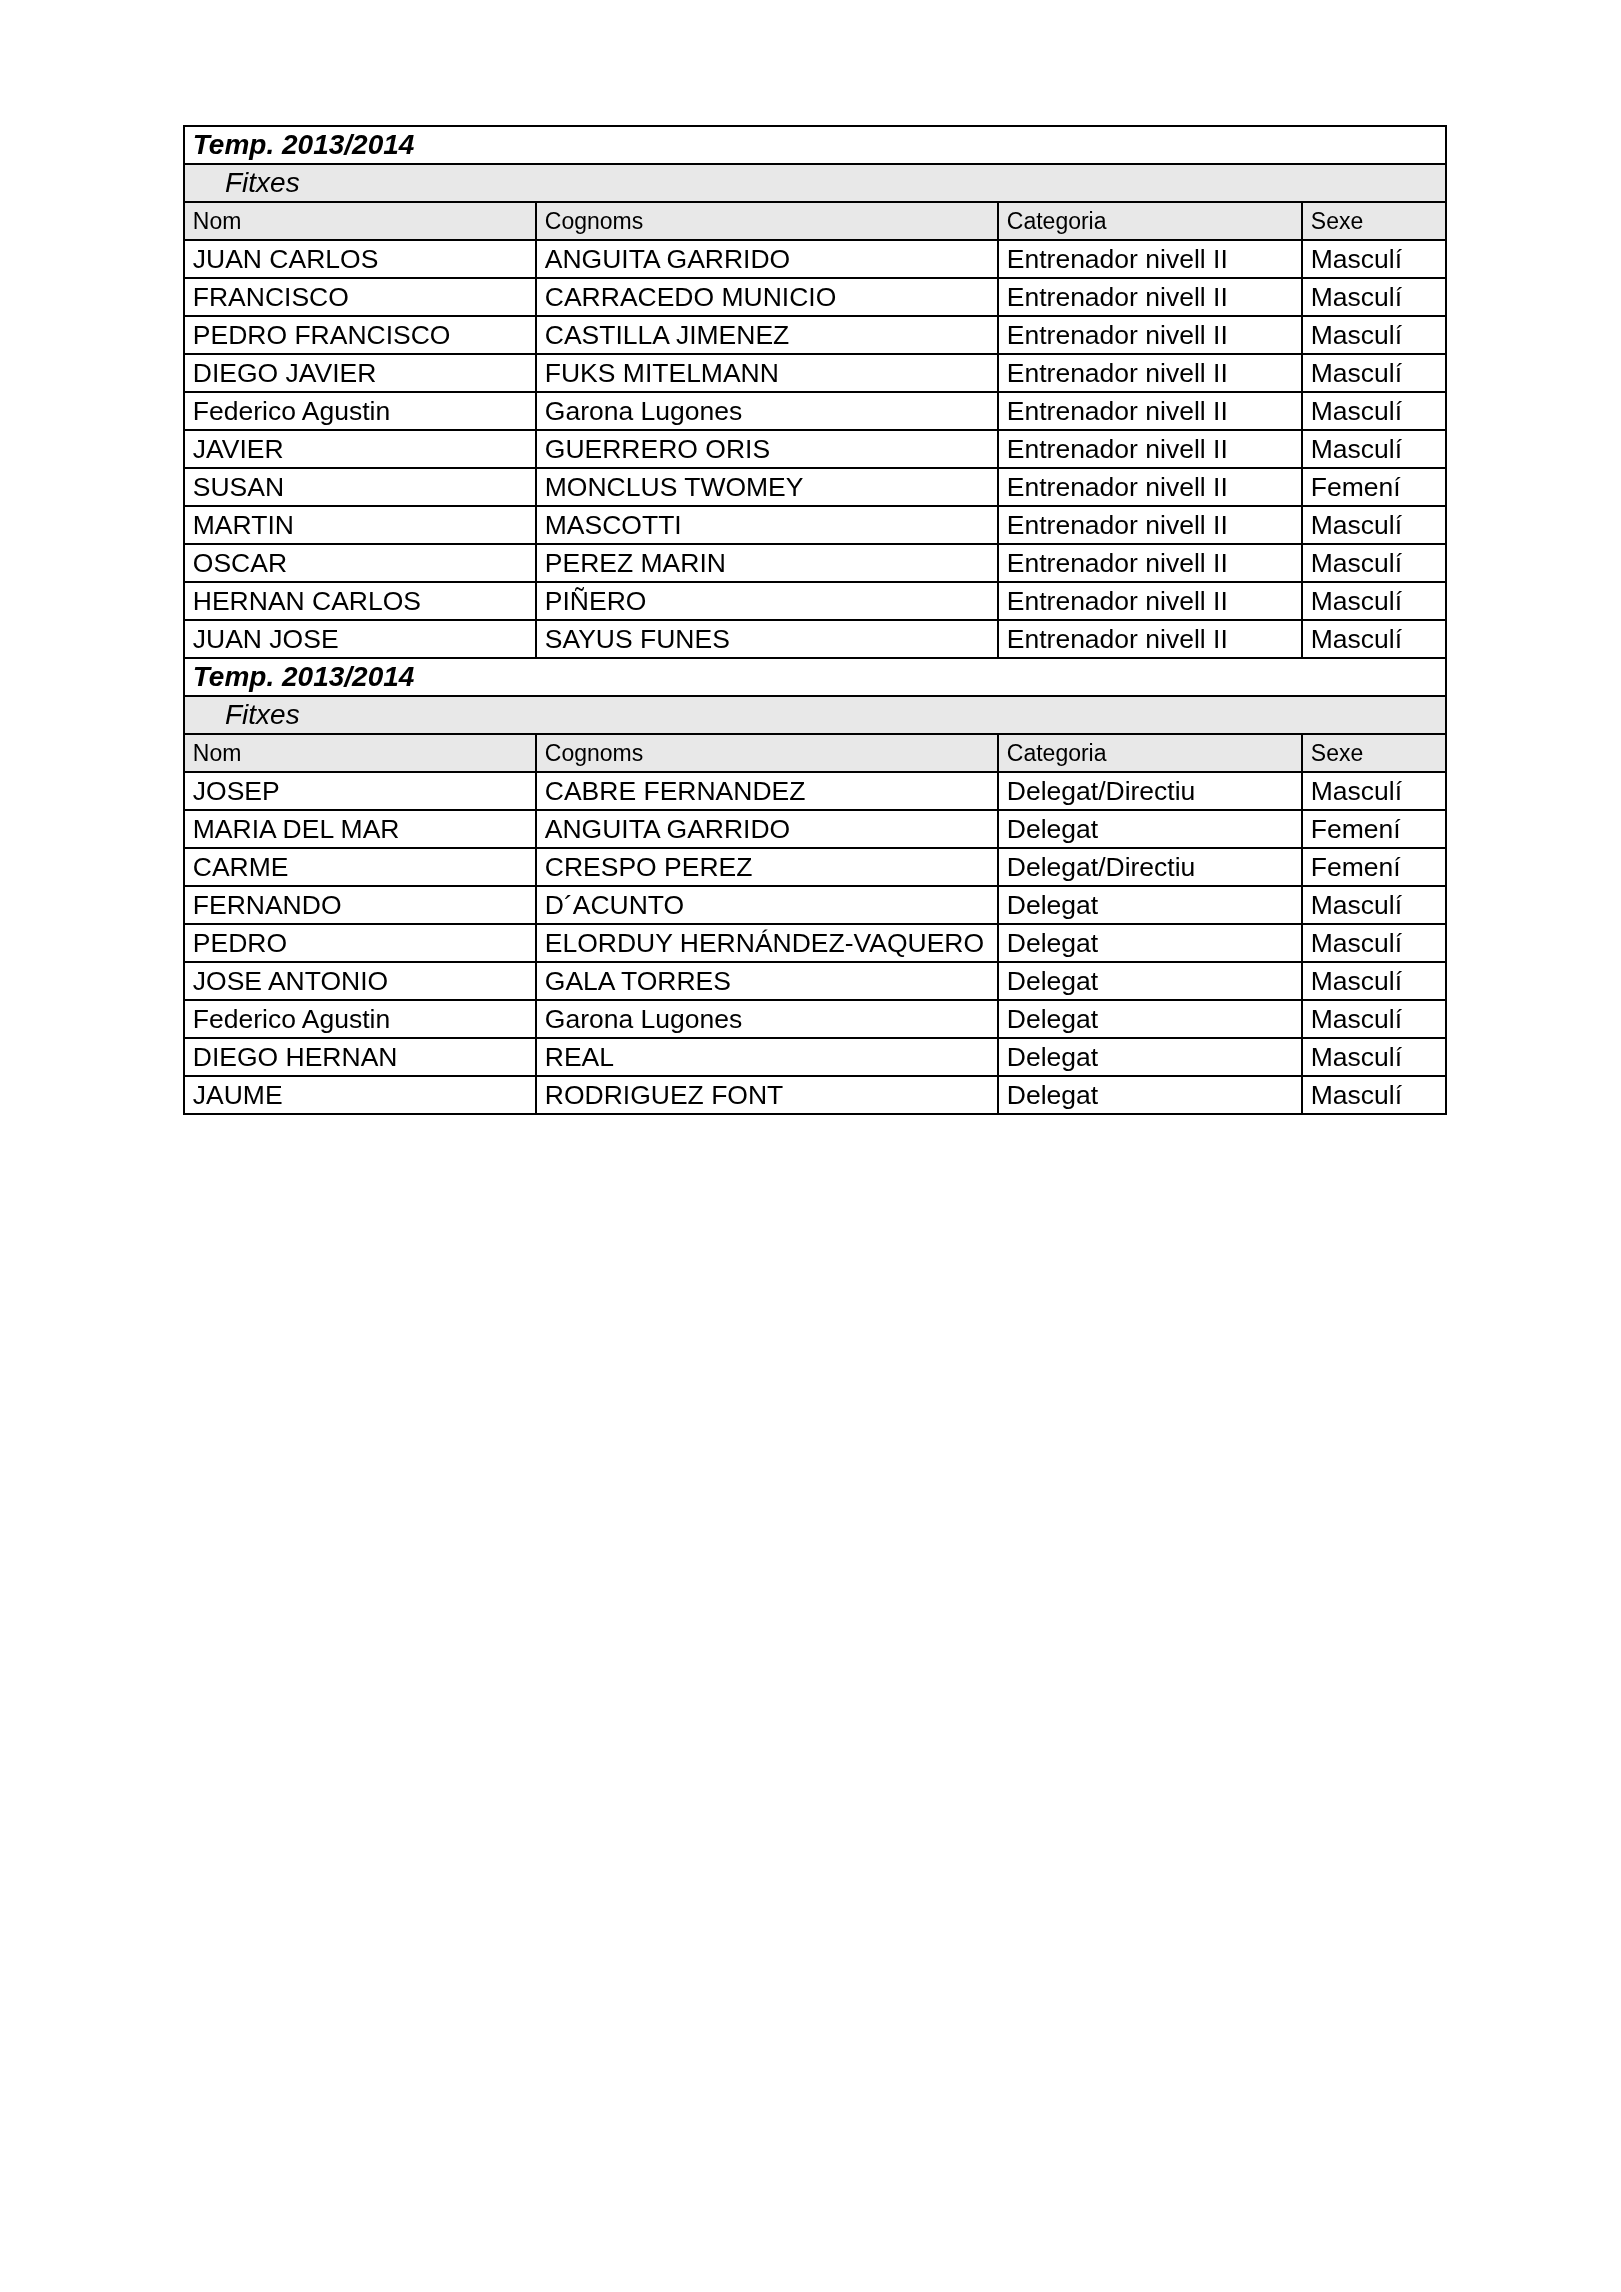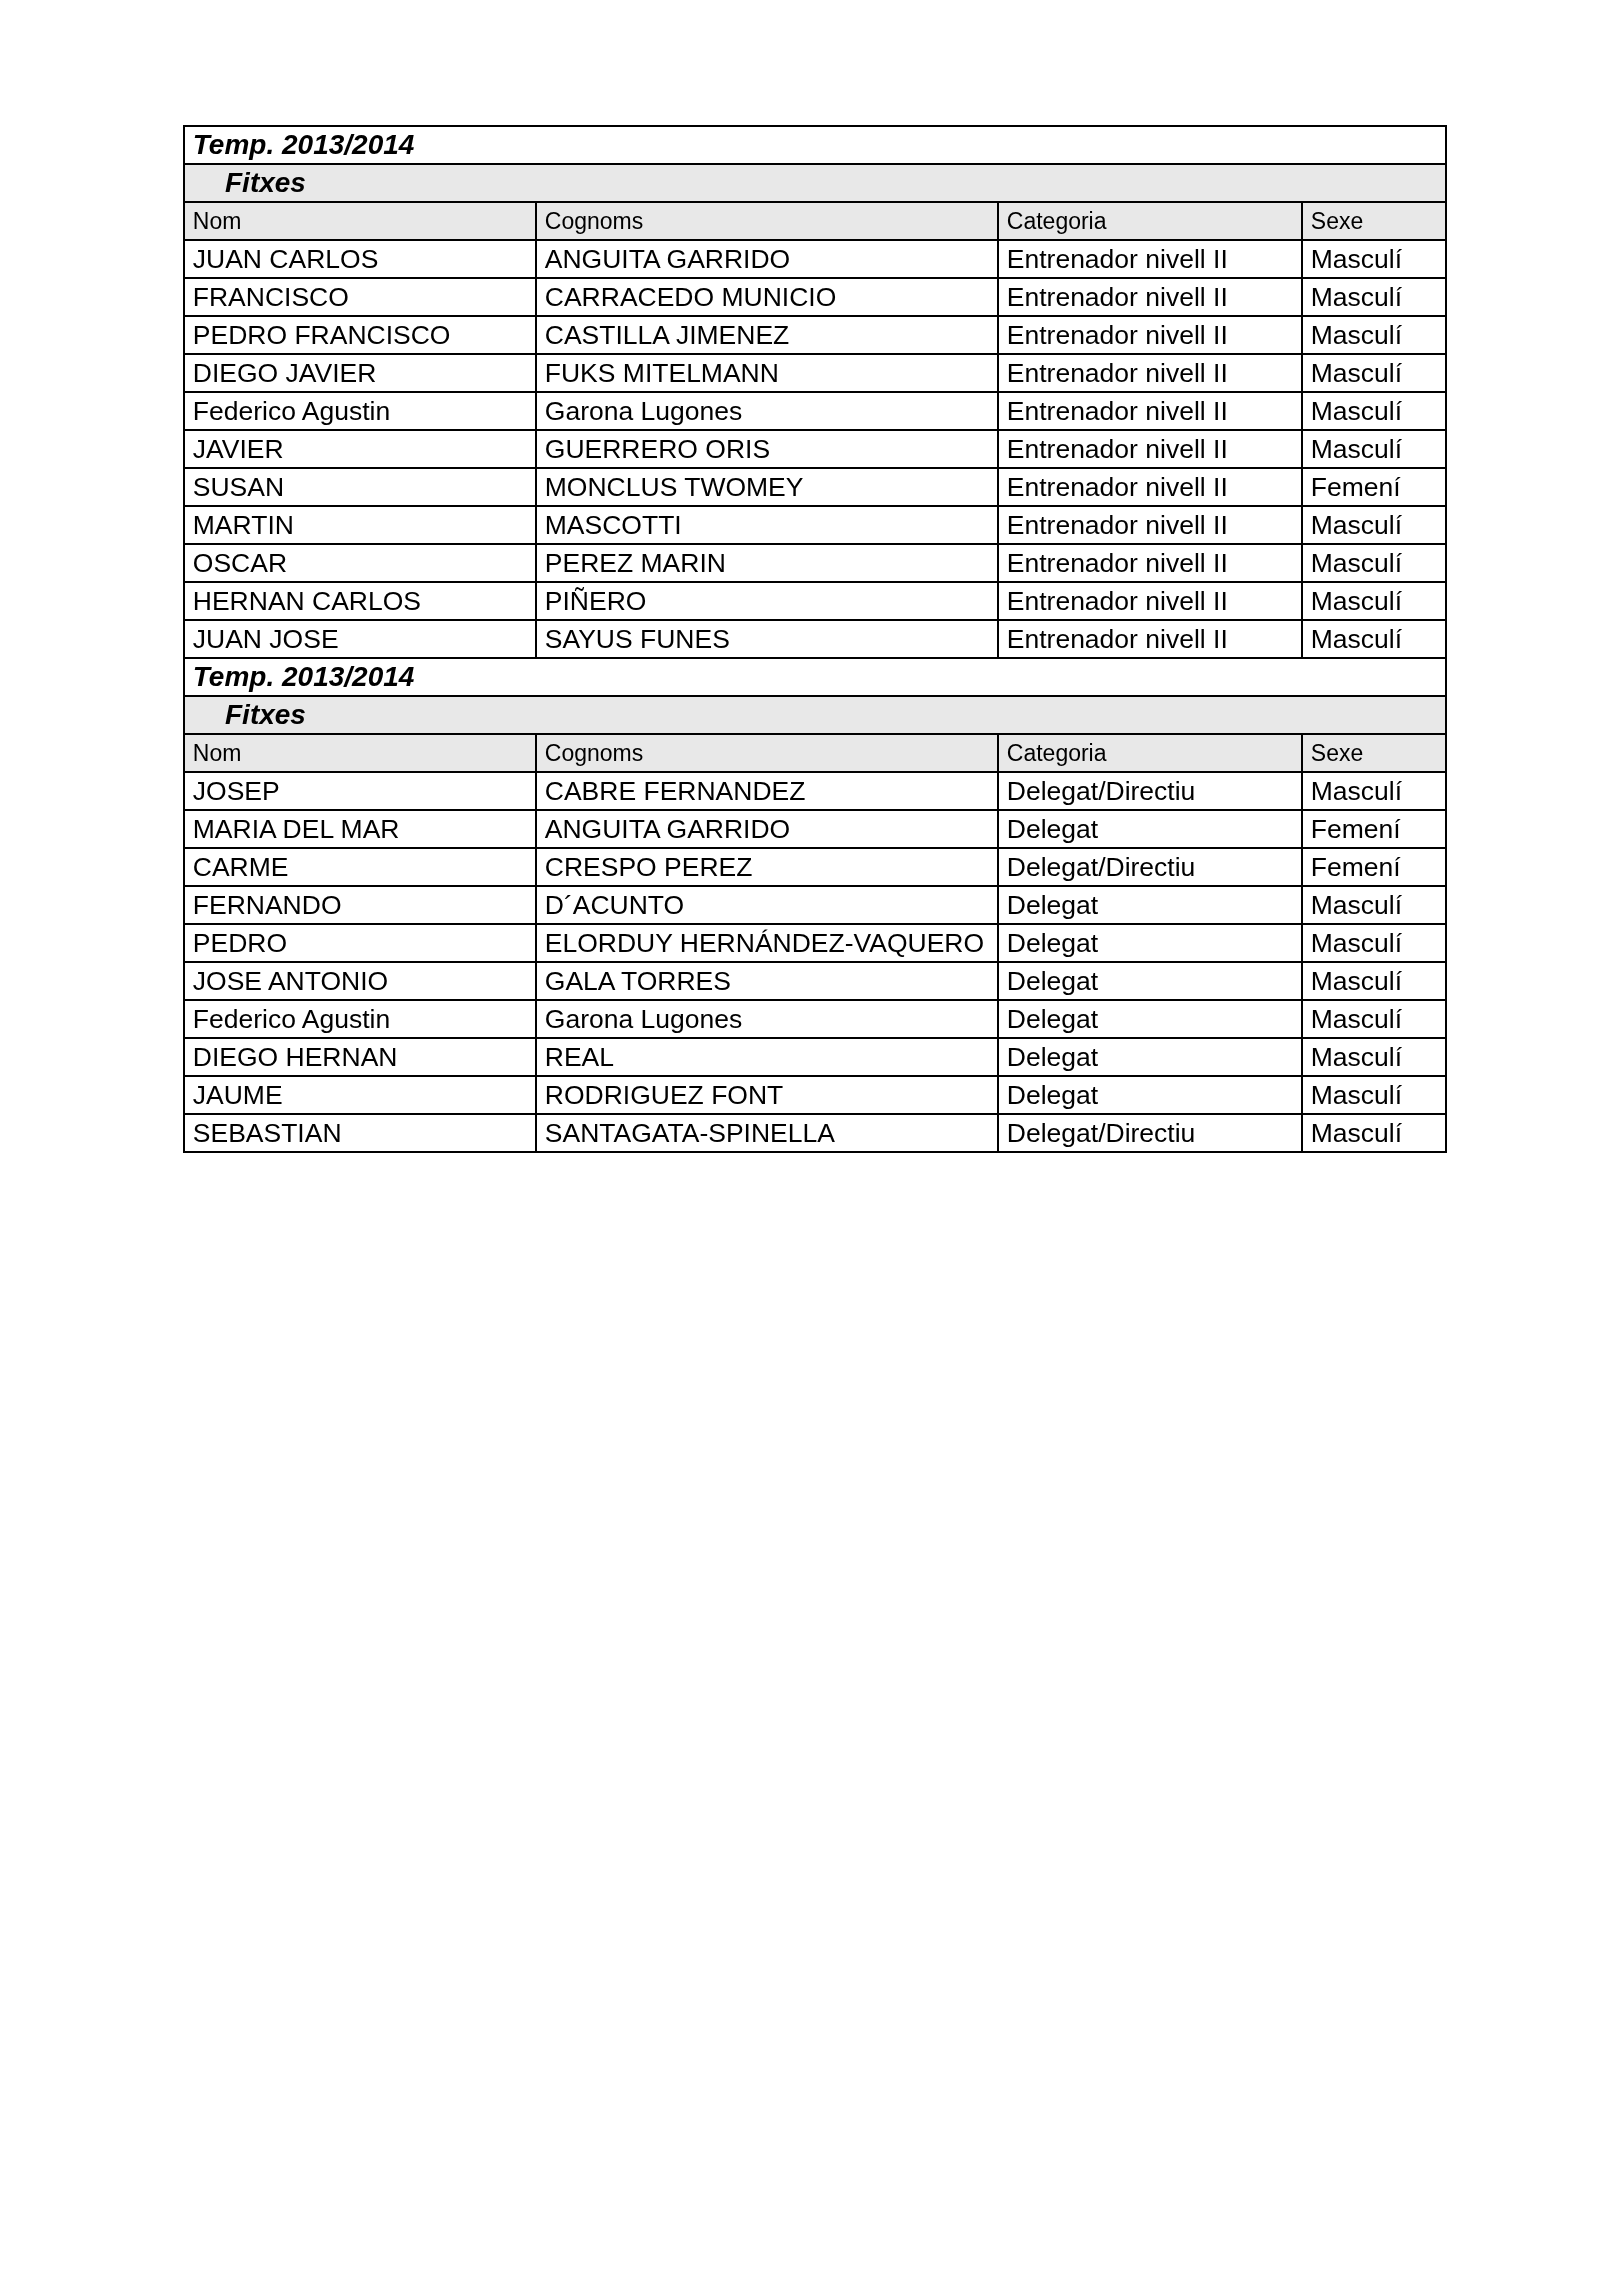"Fitxes" table.roster td.subtitle { font-weight: bold -> normal }
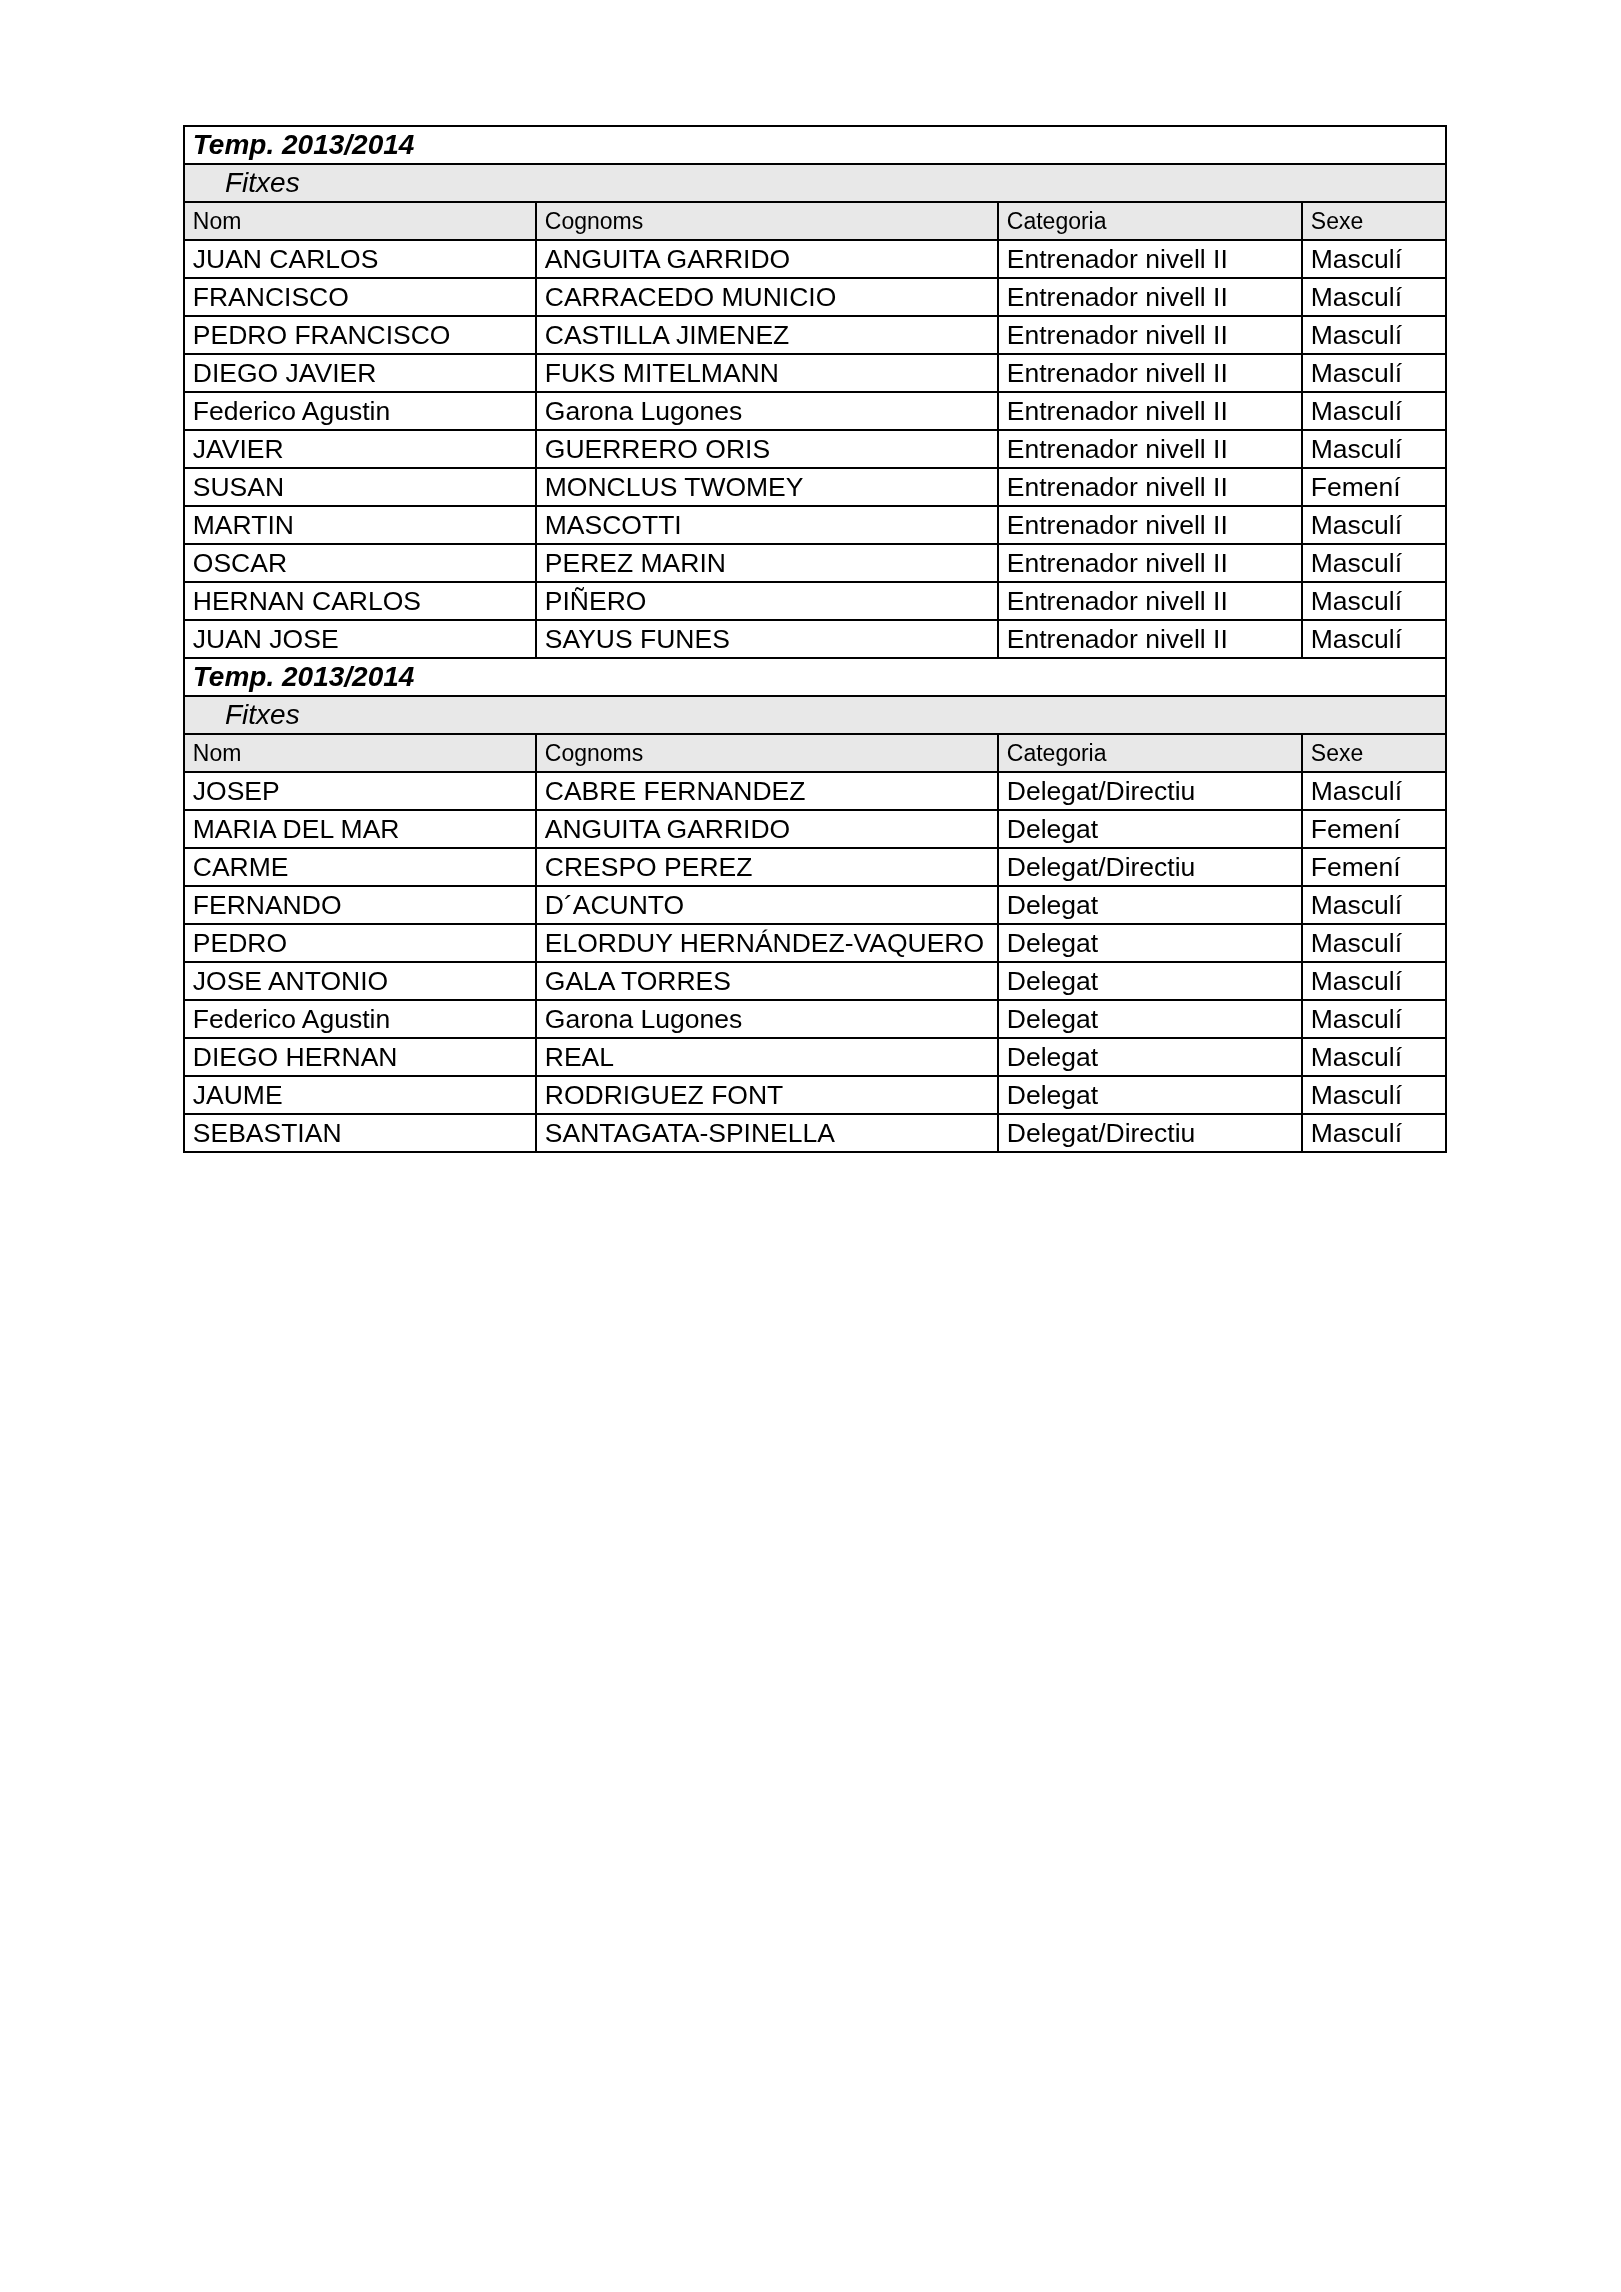"SEBASTIAN" tr { html: <tr> <td>SEBASTIAN</td> <td>SANTAGATA-SPINELLA</td> <td>Delegat/Directiu</td> <td>Masculí</td> </tr> -> none }
